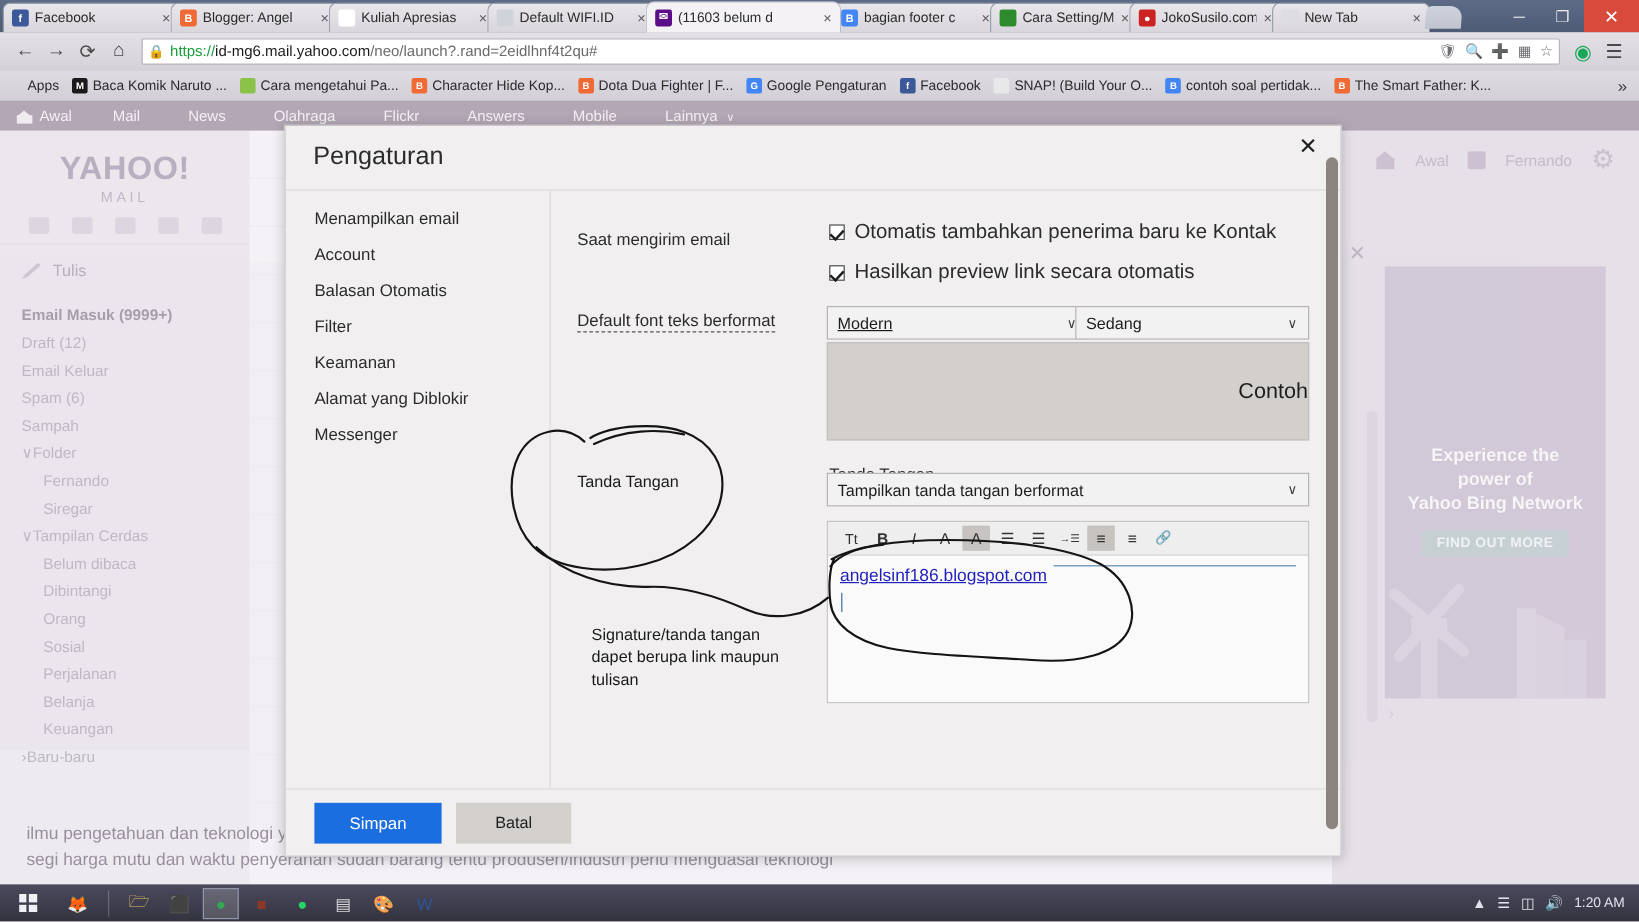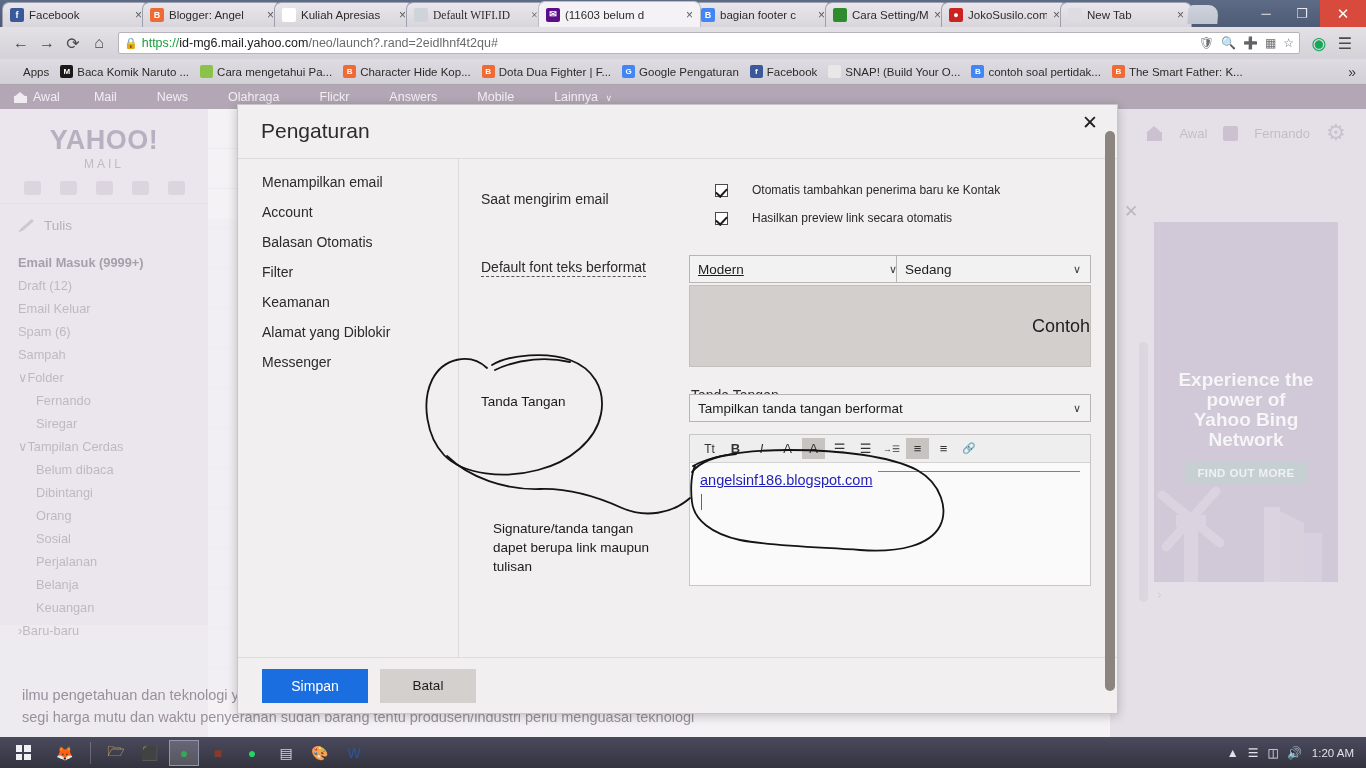"Default WIFI.ID" div.tab { font-family: Liberation Serif, serif -> none }
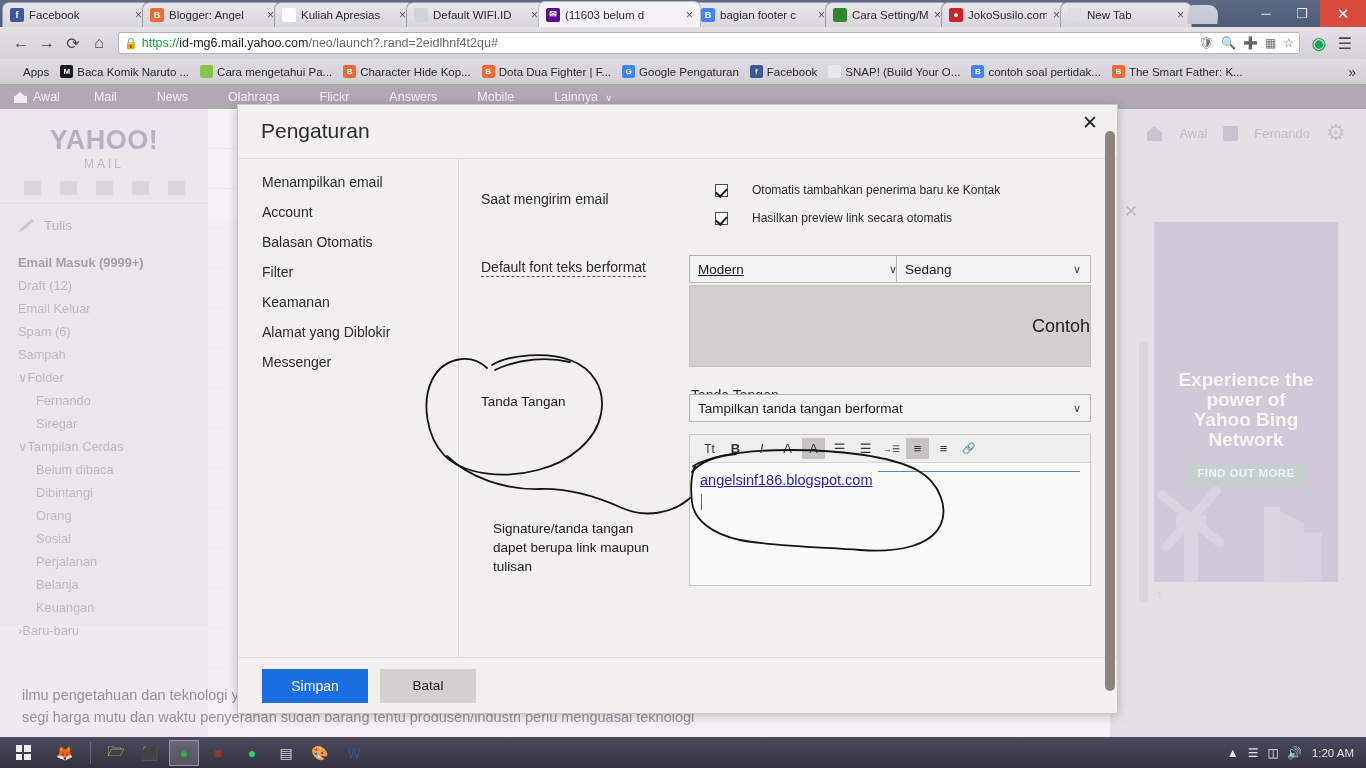"Otomatis tambahkan penerima baru ke" .chk { font-size: 12px -> 17px; gap: 24px -> 8px; margin-left: 24px -> none }
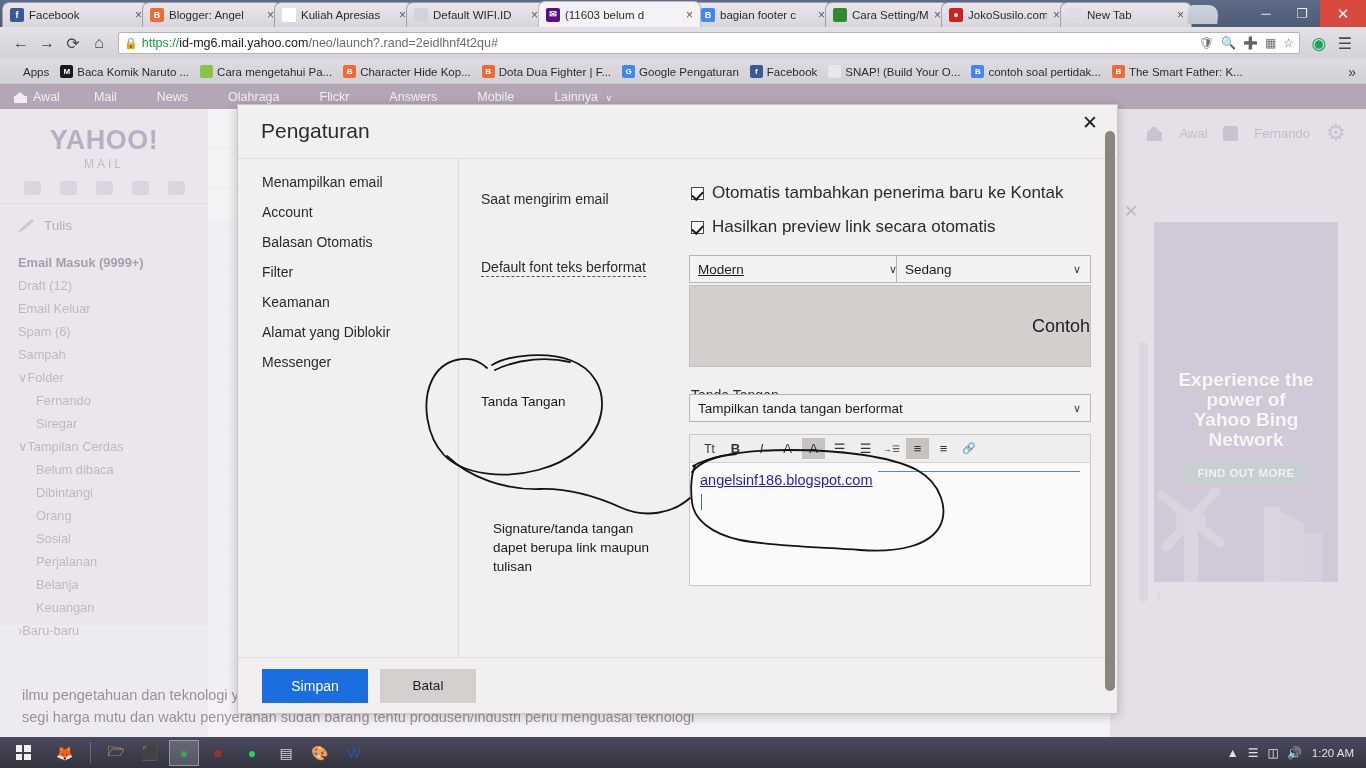"Experience the" .yadbox .t { font-size: 19px -> 15px }
